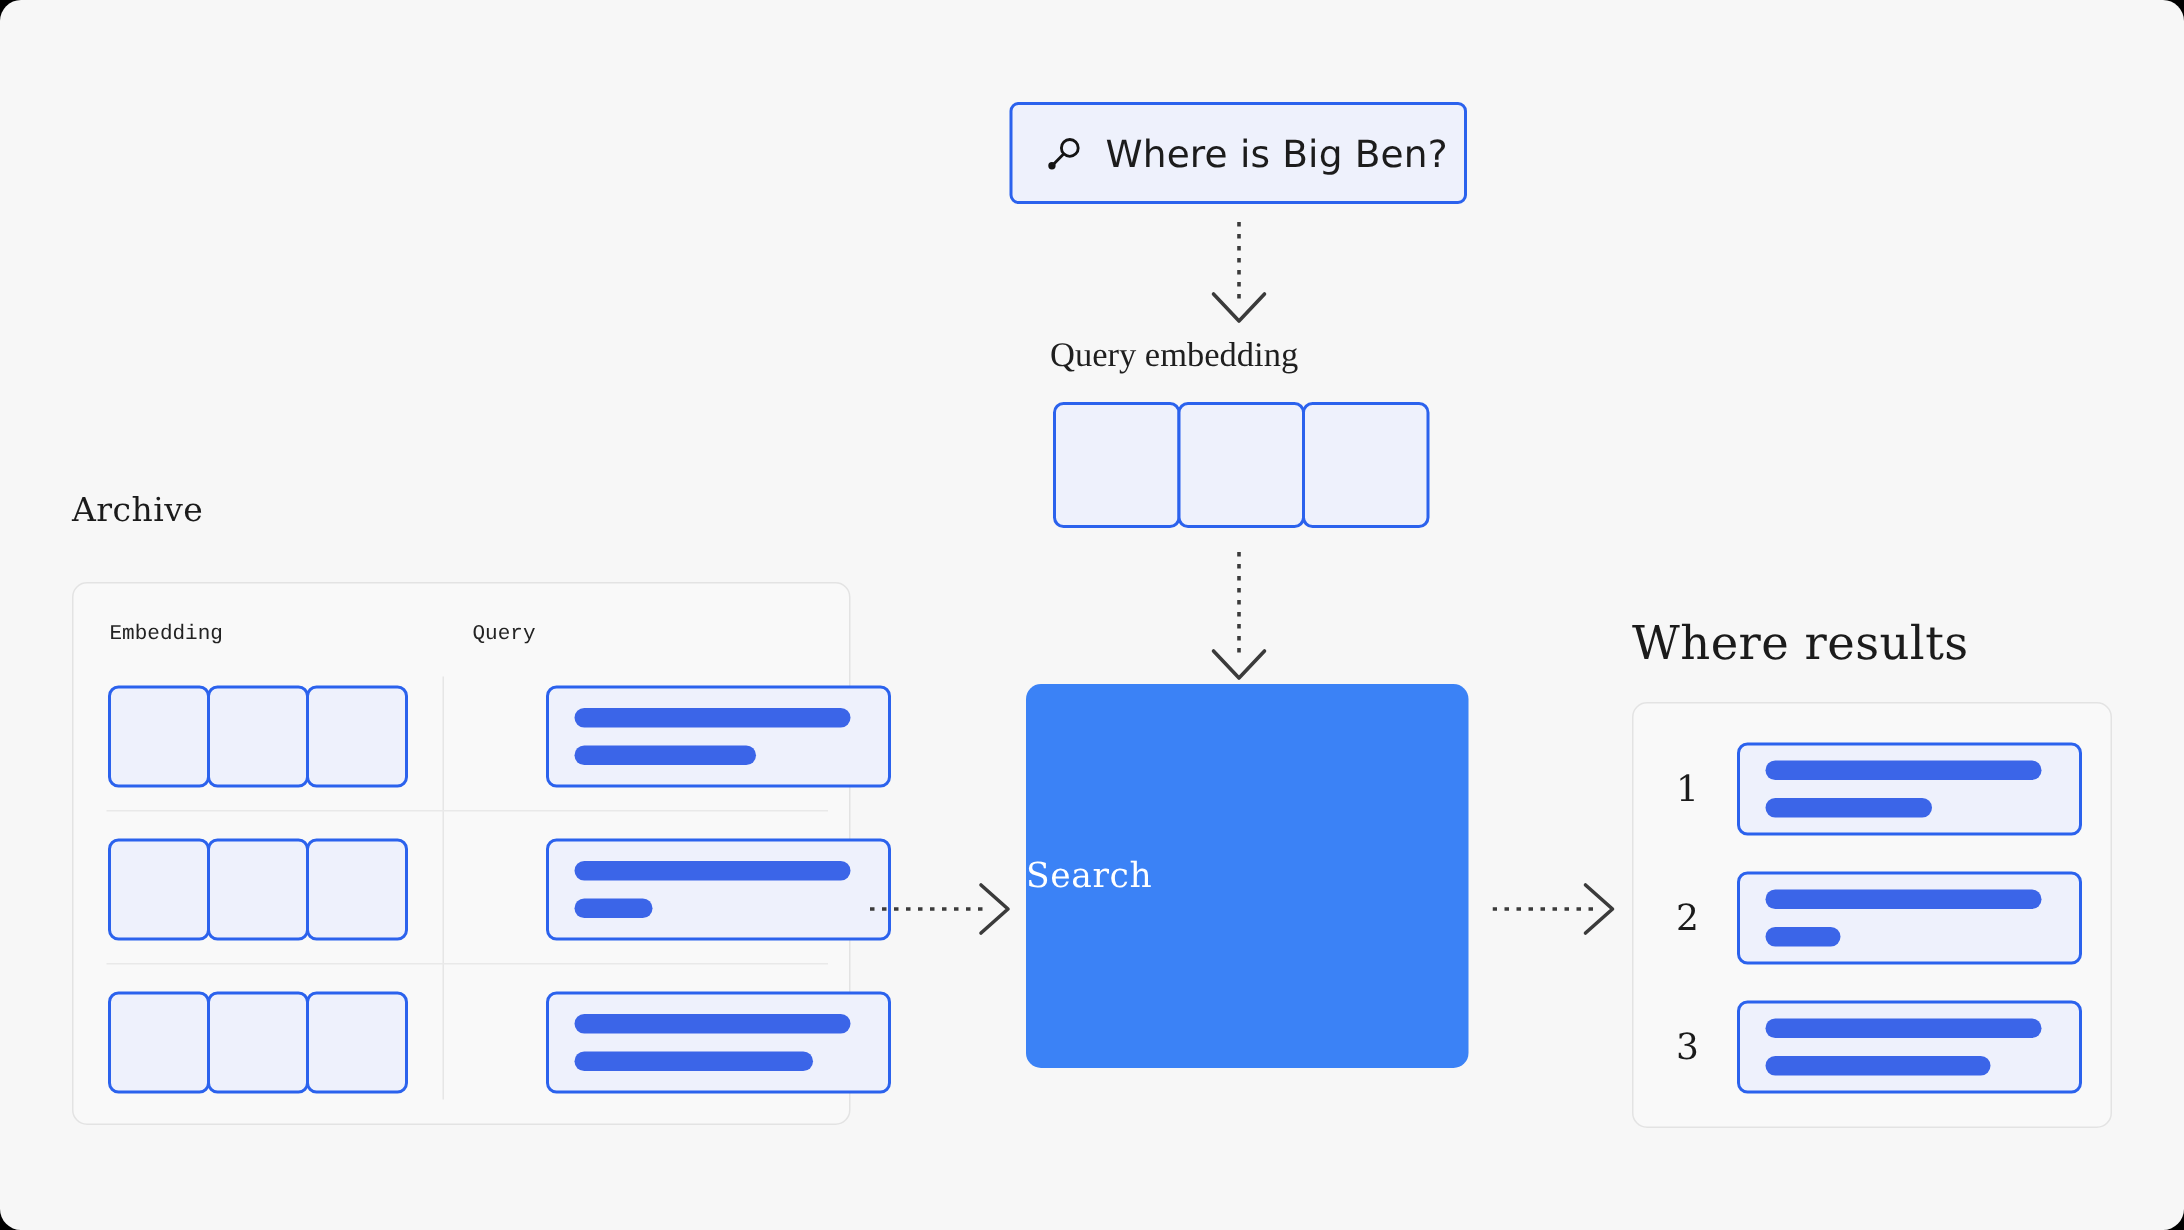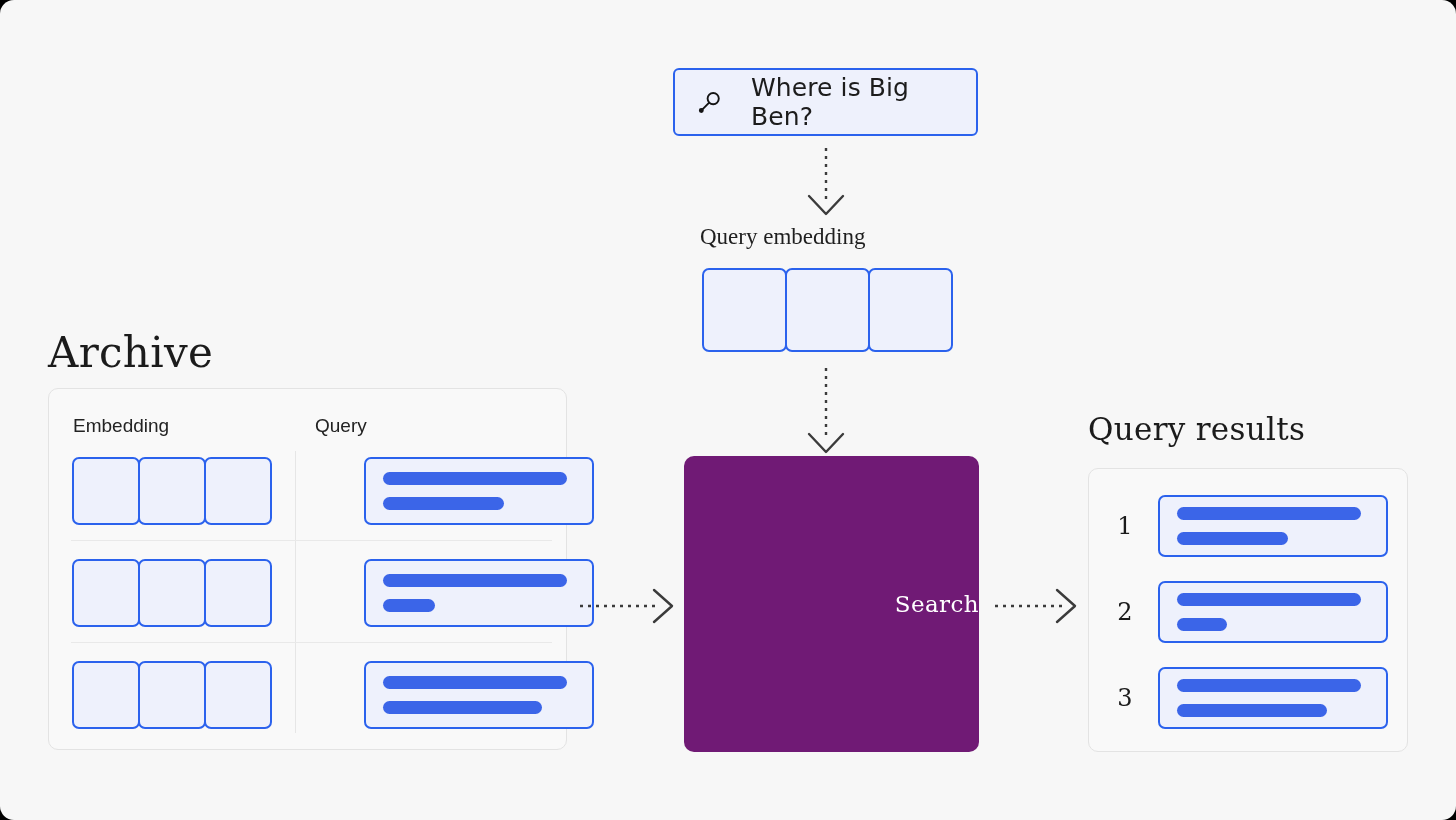"Where is Big Ben?" #query-box { gap: 28px -> 14px }
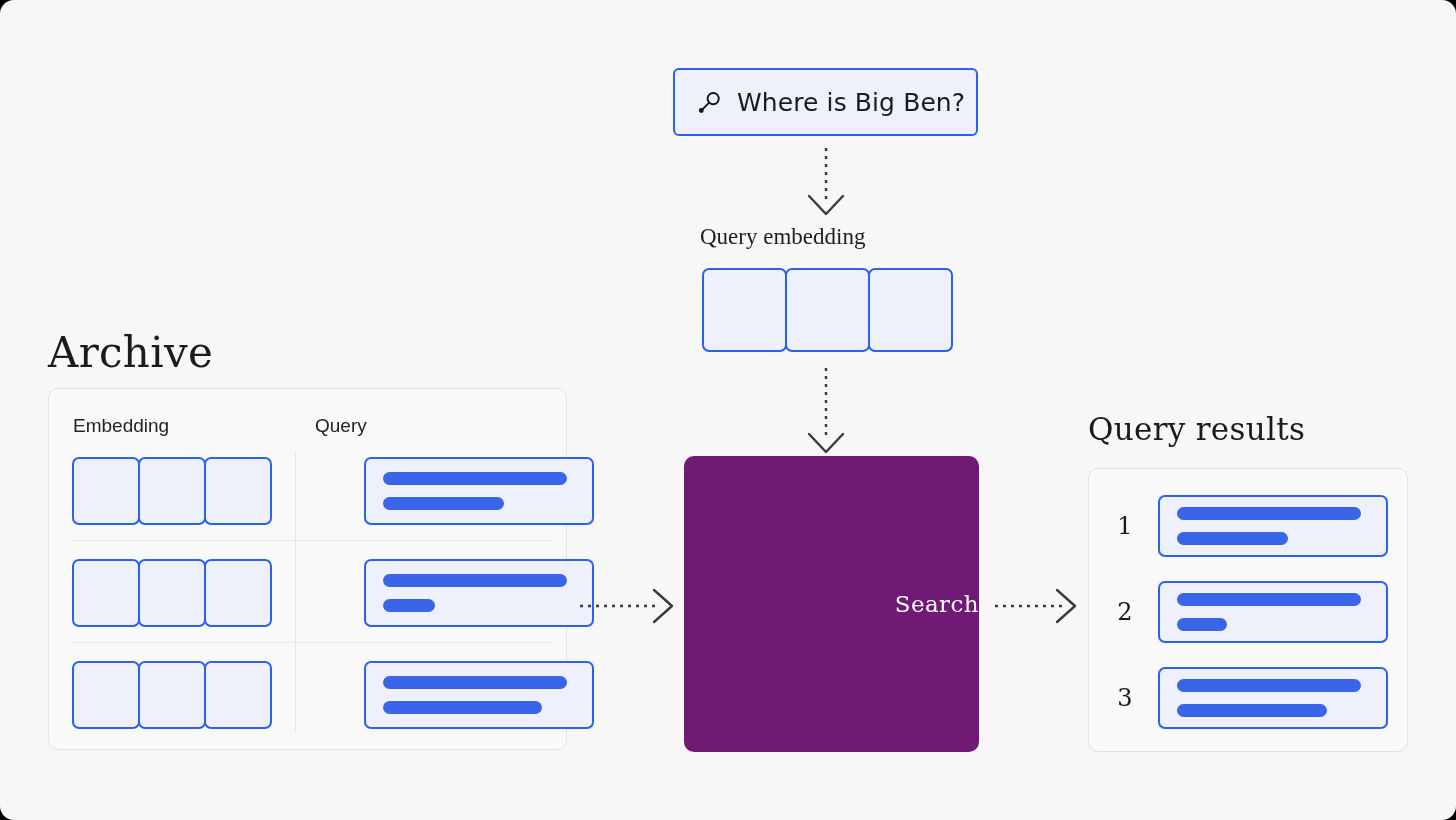"Archive" #archive-title { font-size: 42px -> 22px }
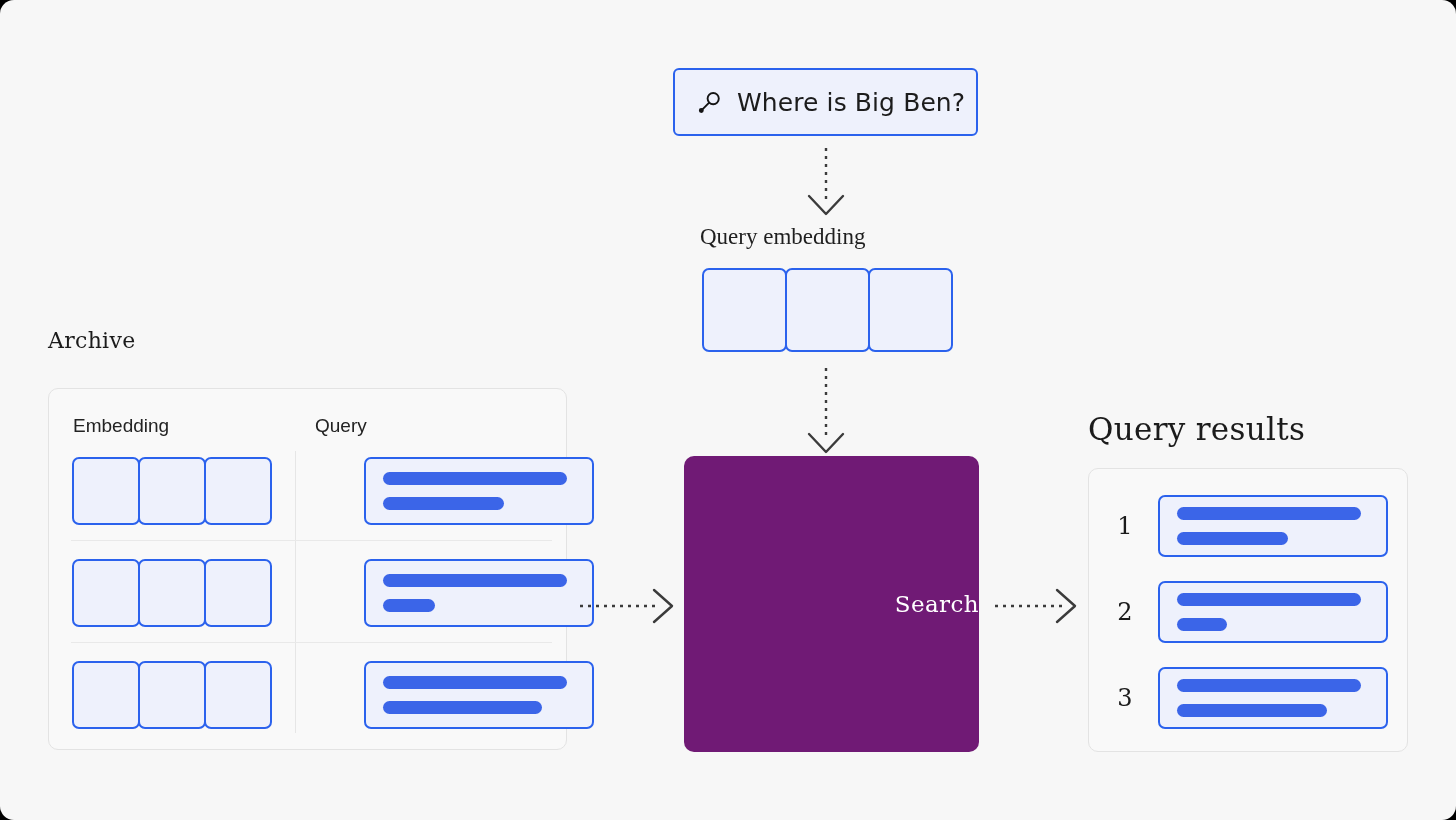"Embedding" #archive-panel .col-head { font-family: Liberation Sans, sans-serif -> Liberation Mono, monospace; font-size: 19px -> 14px }
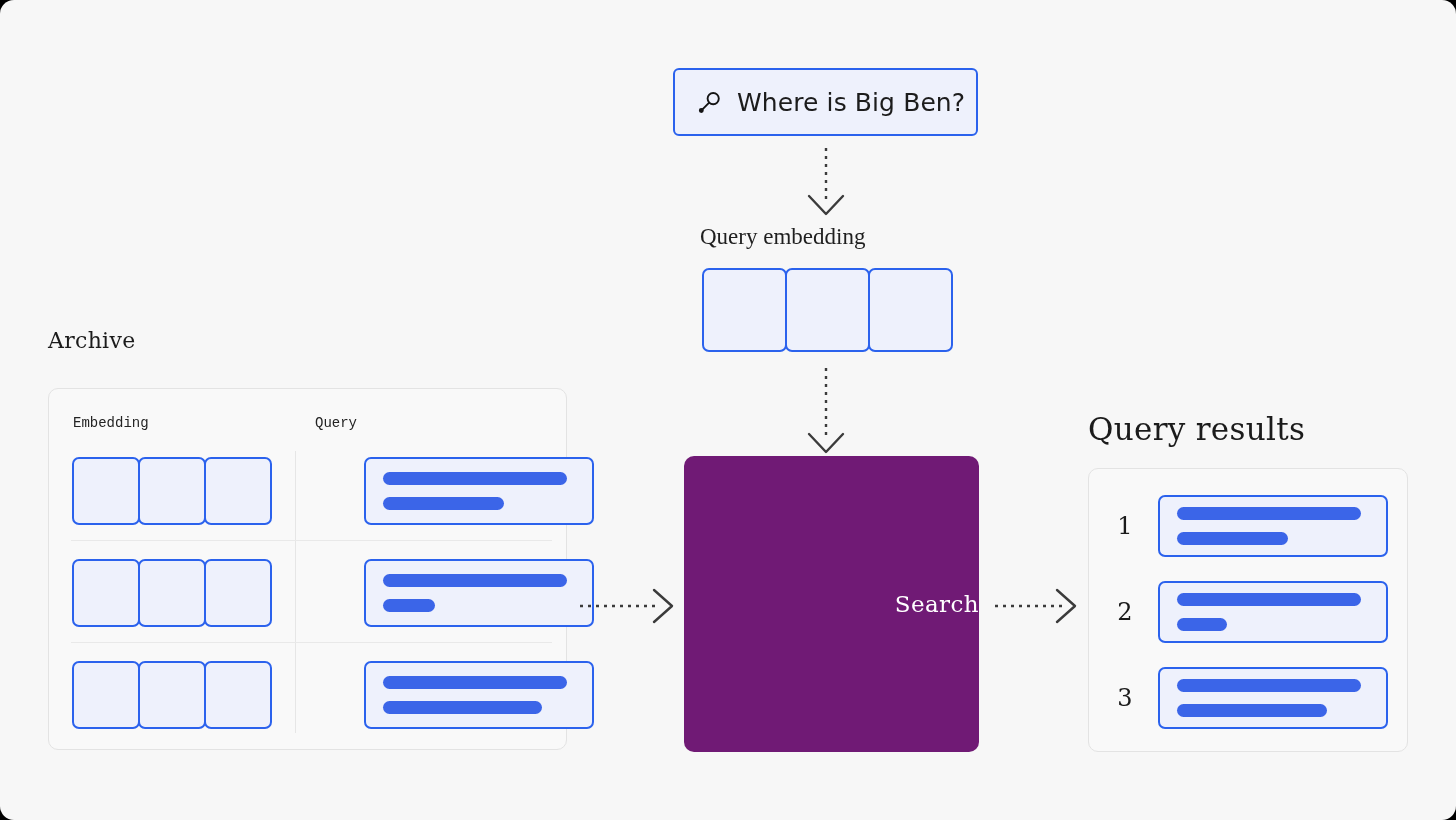"Query results" div.heading-slab { text: Query -> Where }
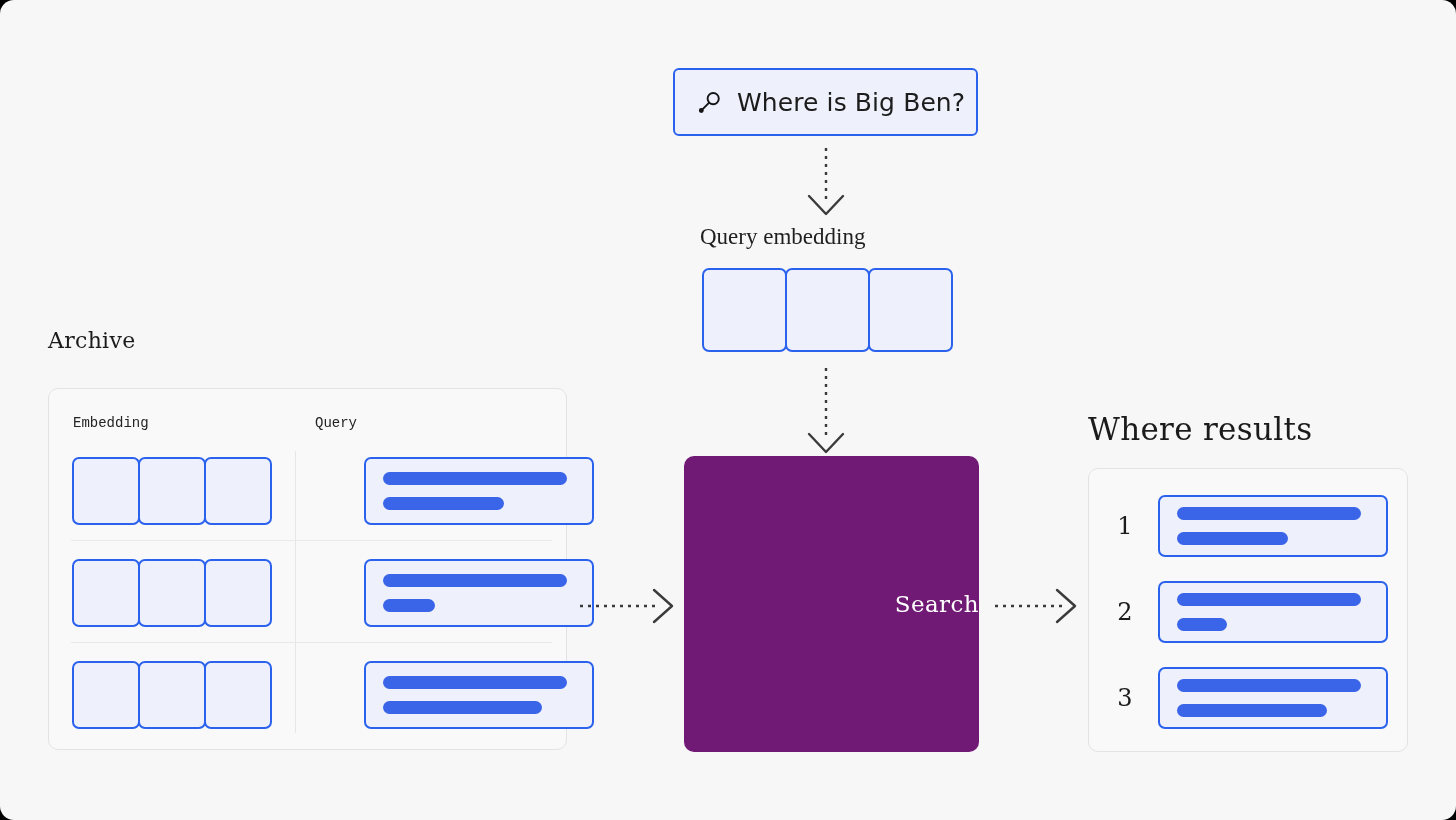"Search" #search-box { background: #701a75 -> #3b82f6; height: 296px -> 256px; justify-content: flex-end -> flex-start }
